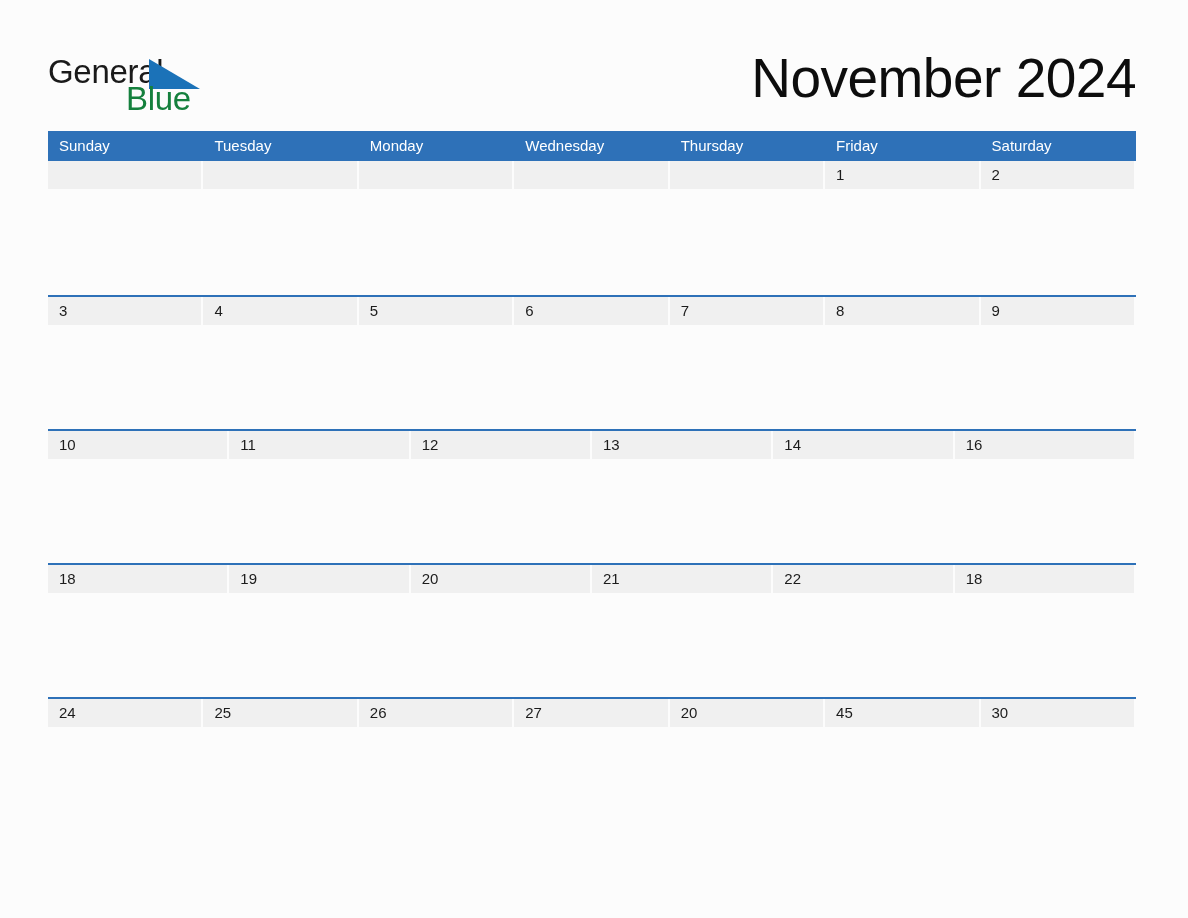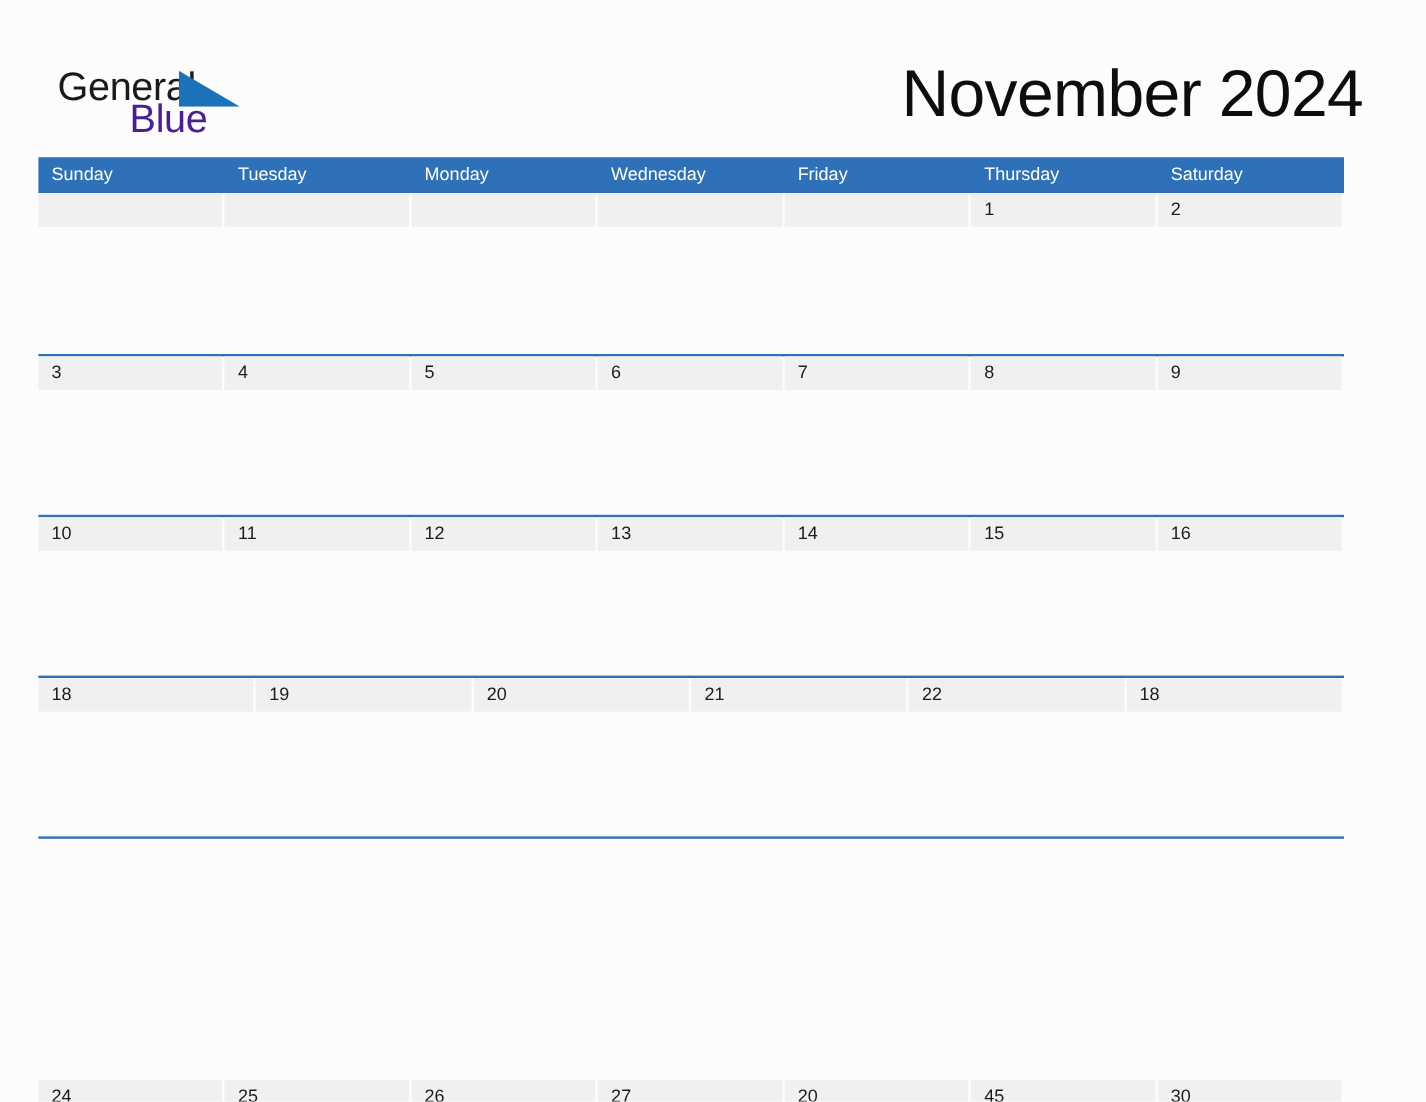"Blue" .logo-blue { color: #4c1d95 -> #15803d; left: 60px -> 78px }
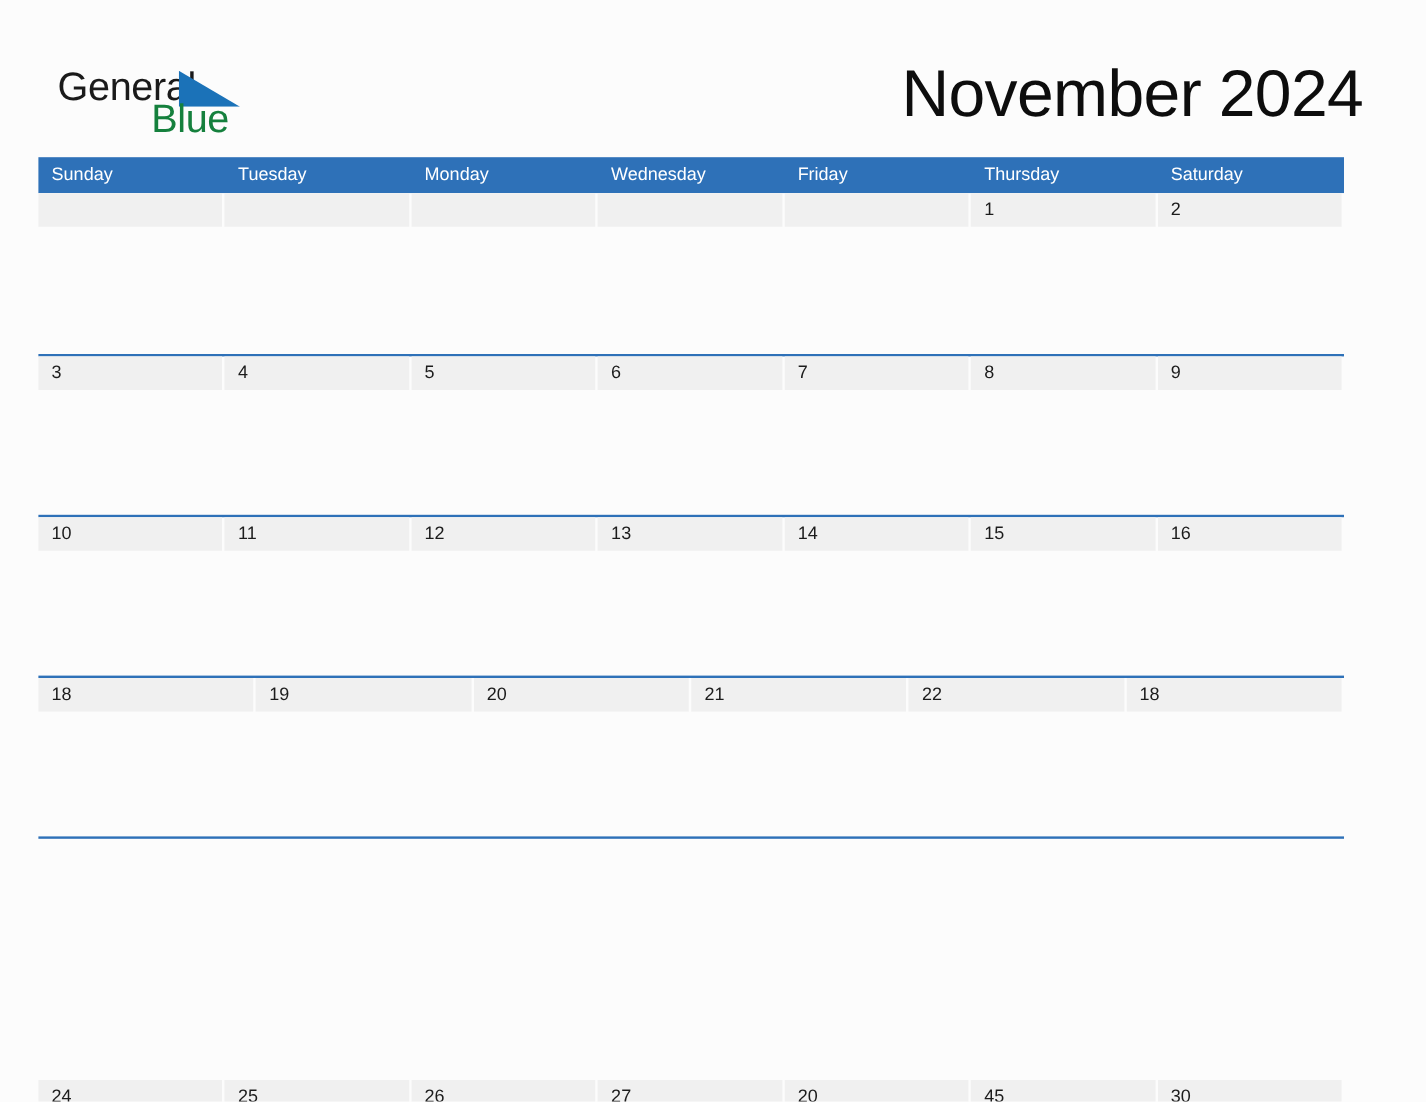"Sunday" .calendar { left: 32px -> 48px }
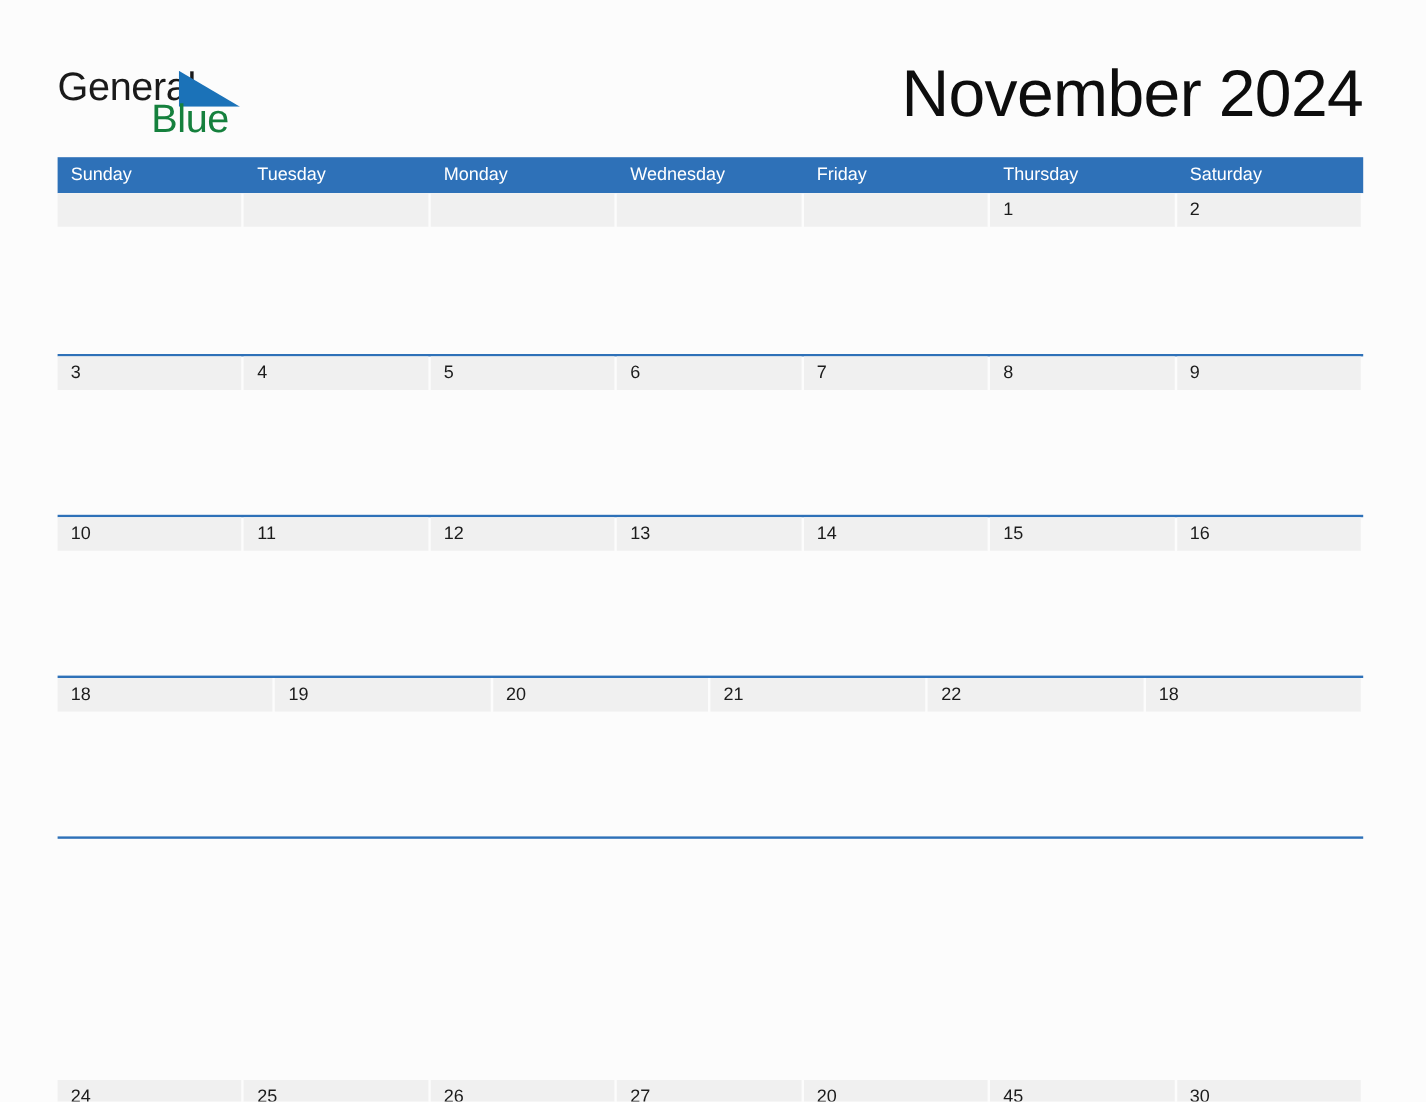"Friday" div.weekday-cell { order: before "Thursday" -> after "Thursday" }
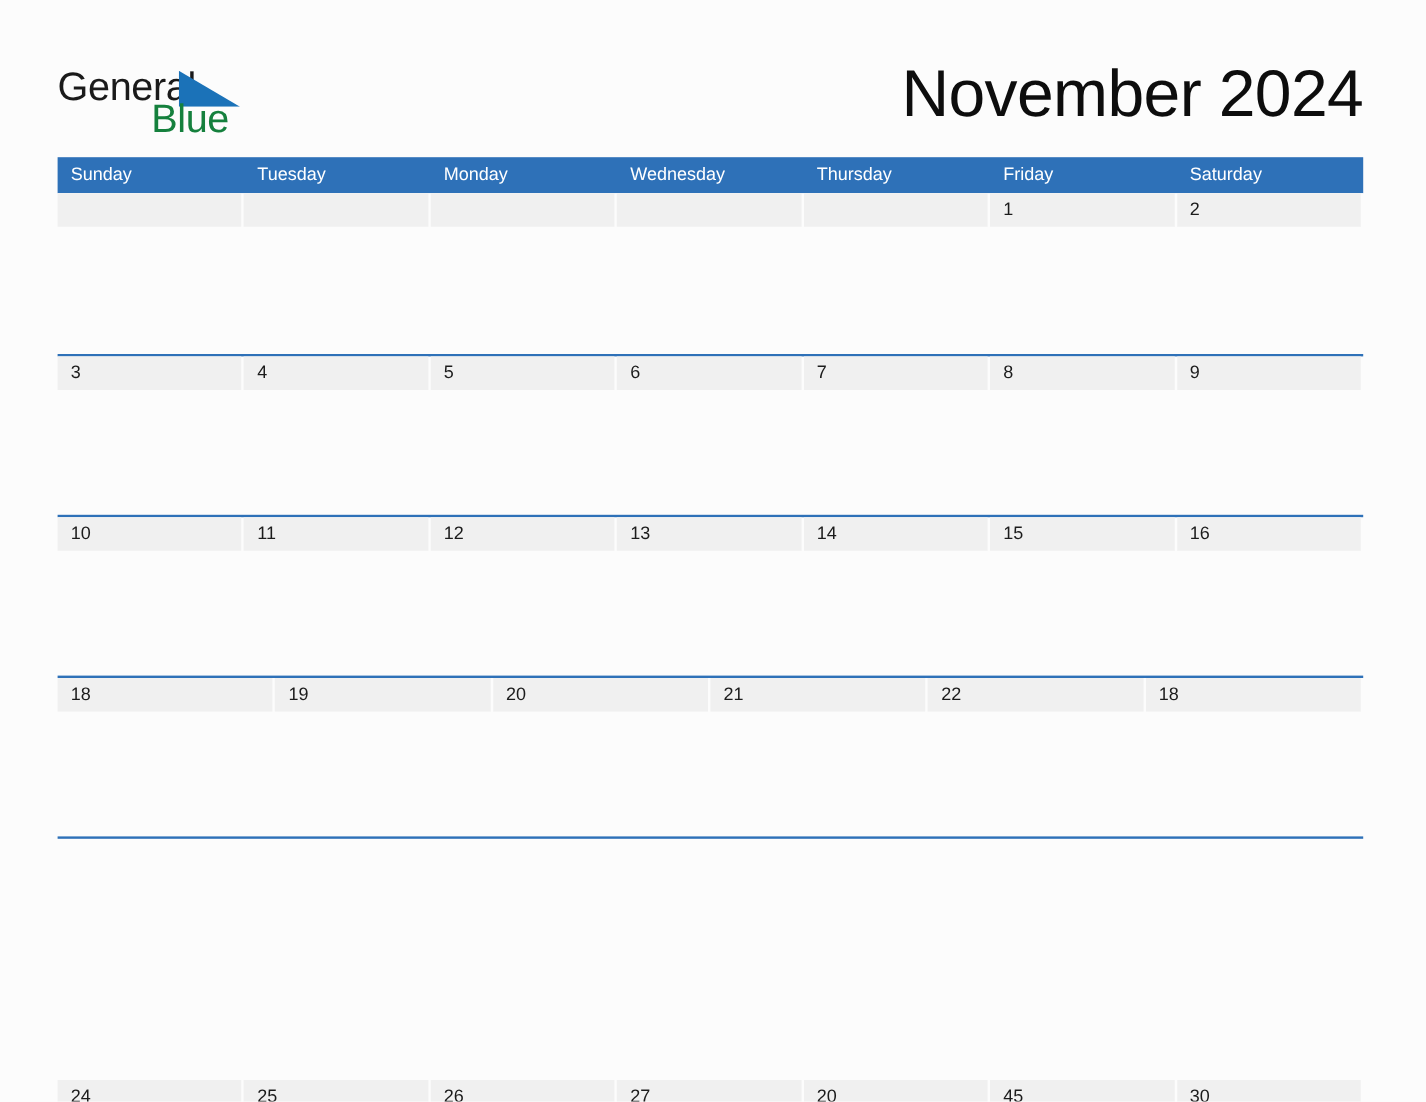"15" div.day-cell { html: <div> <div></div> <div>15</div> <div></div> </div> -> none }
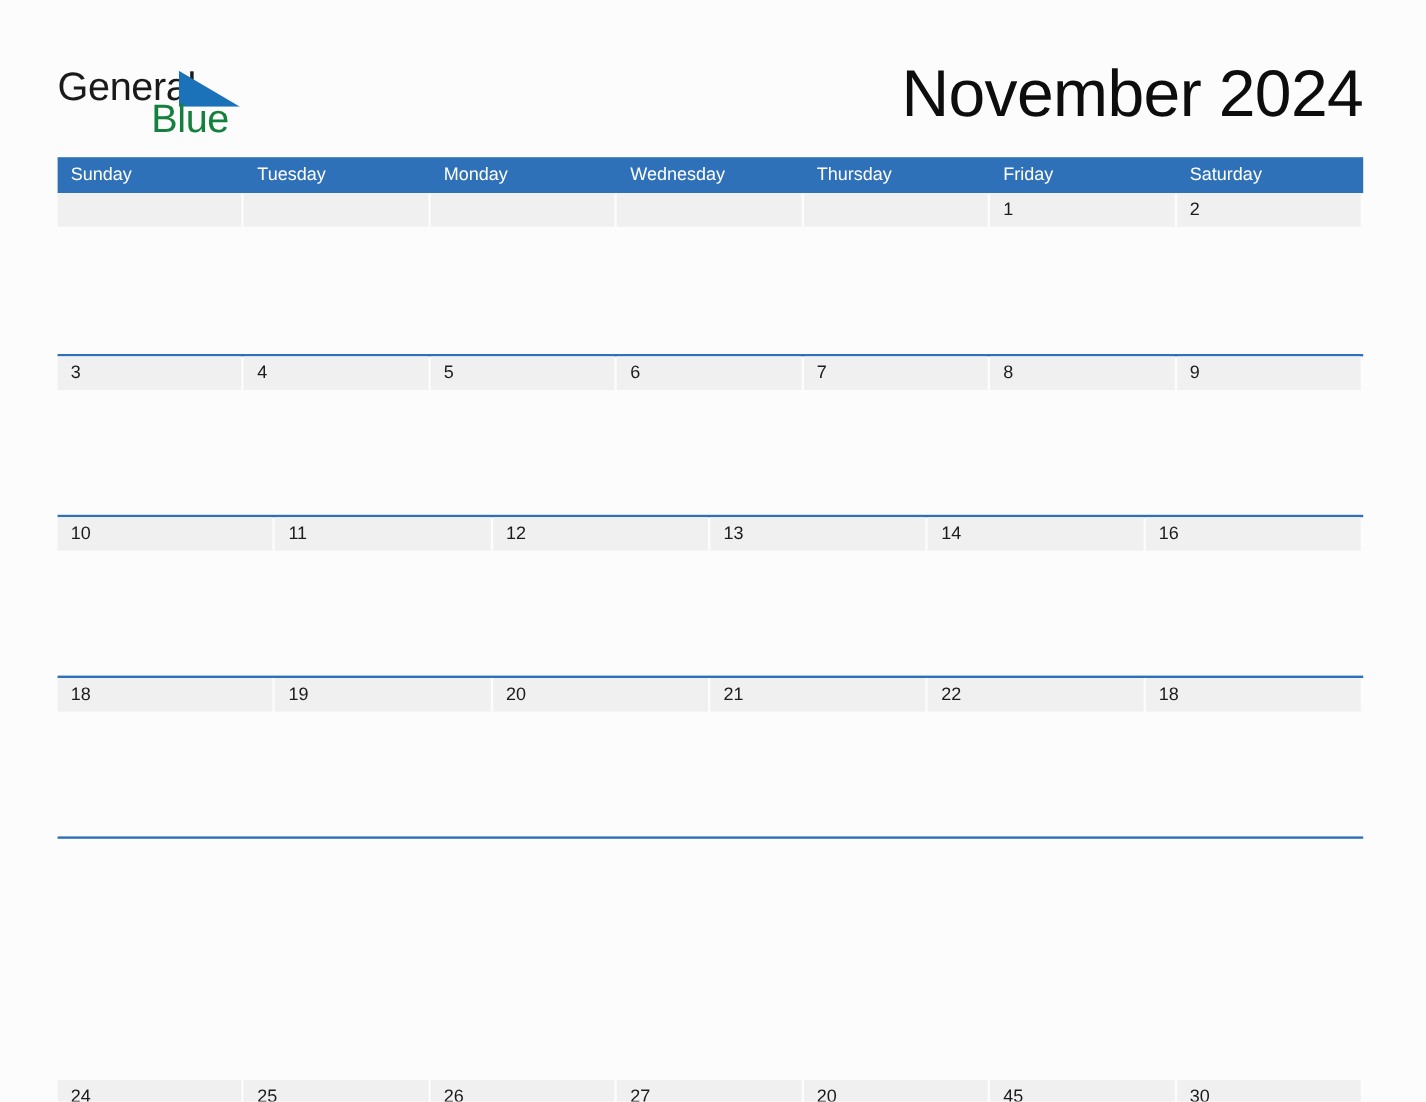"24" .week-row.last { align-items: flex-end -> none }
